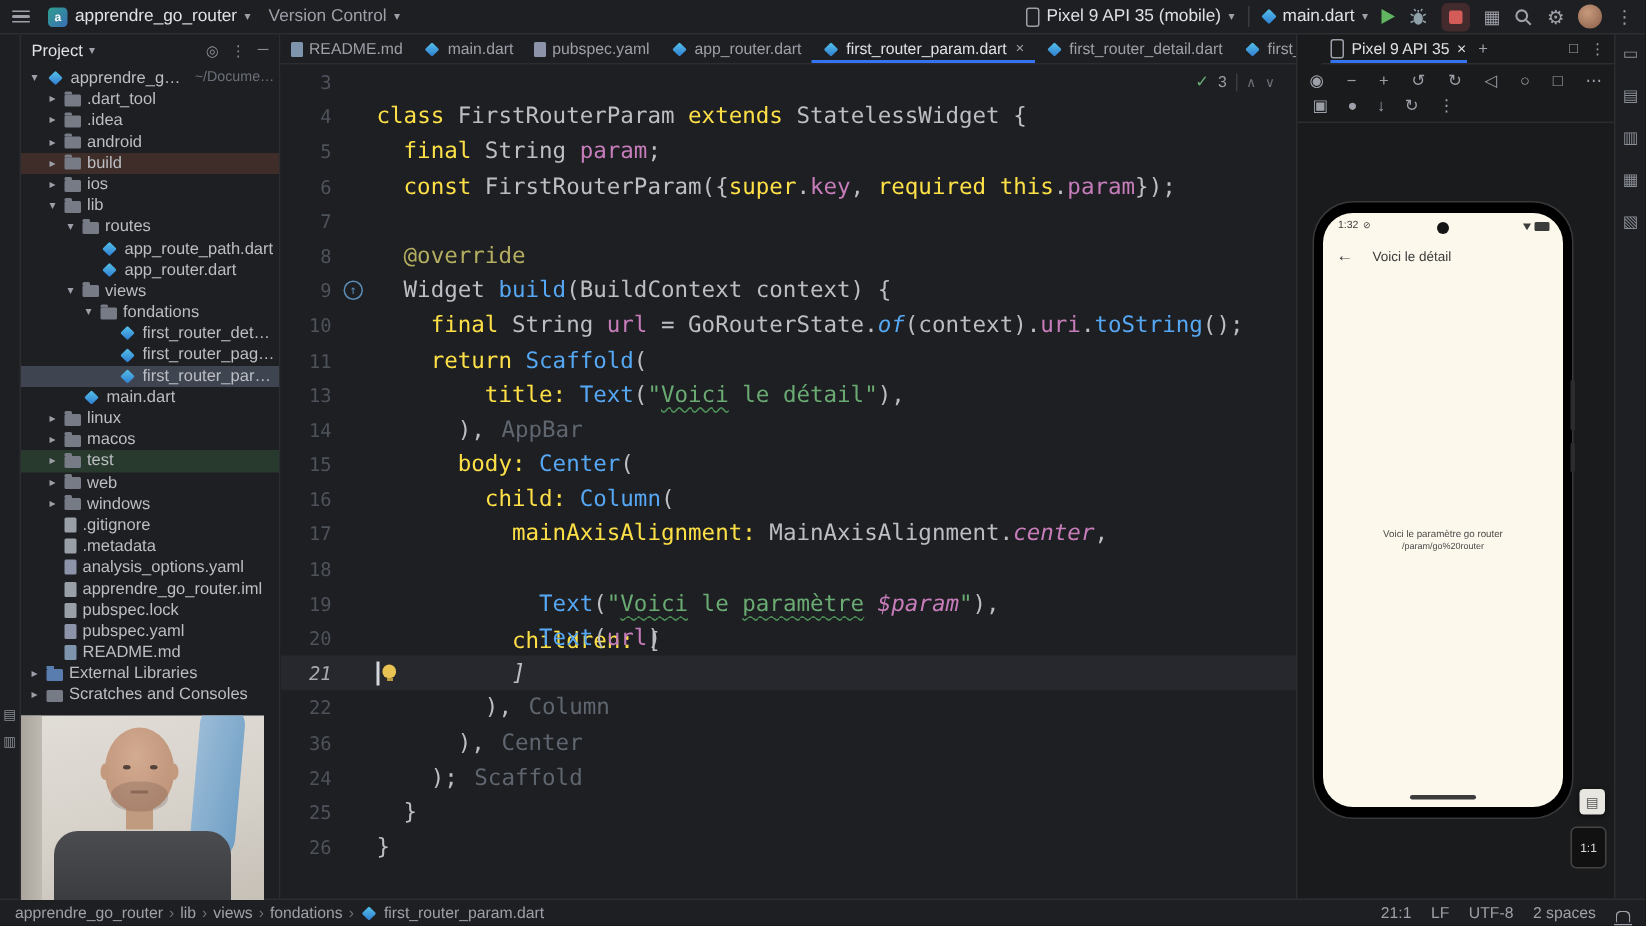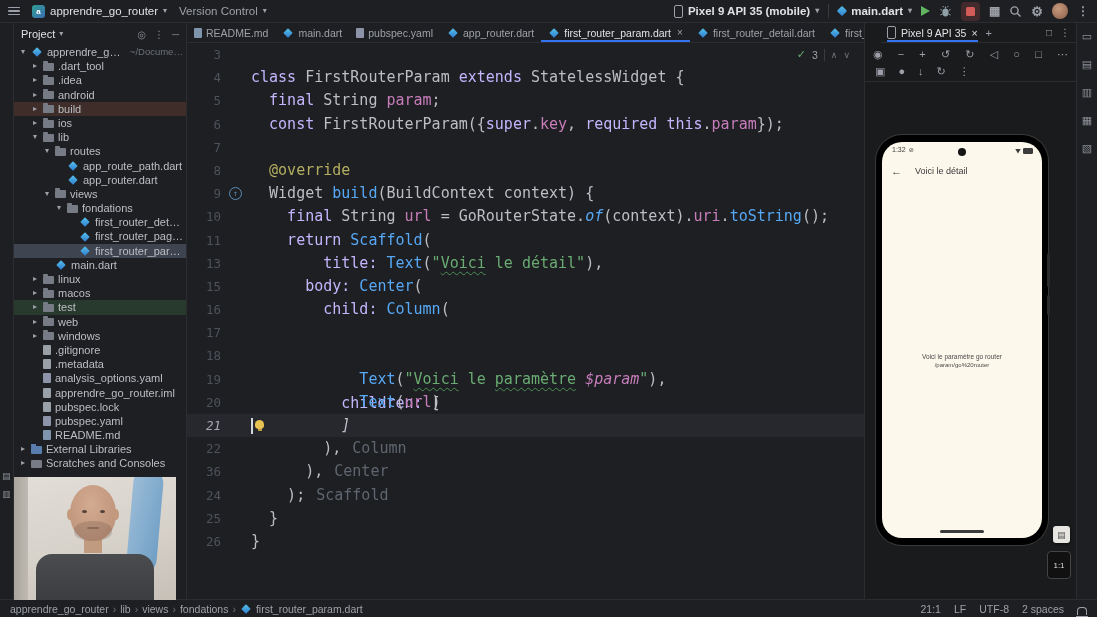"Pixel 9 API 35 (mobile)" .tb-right { font-weight: bold -> none }
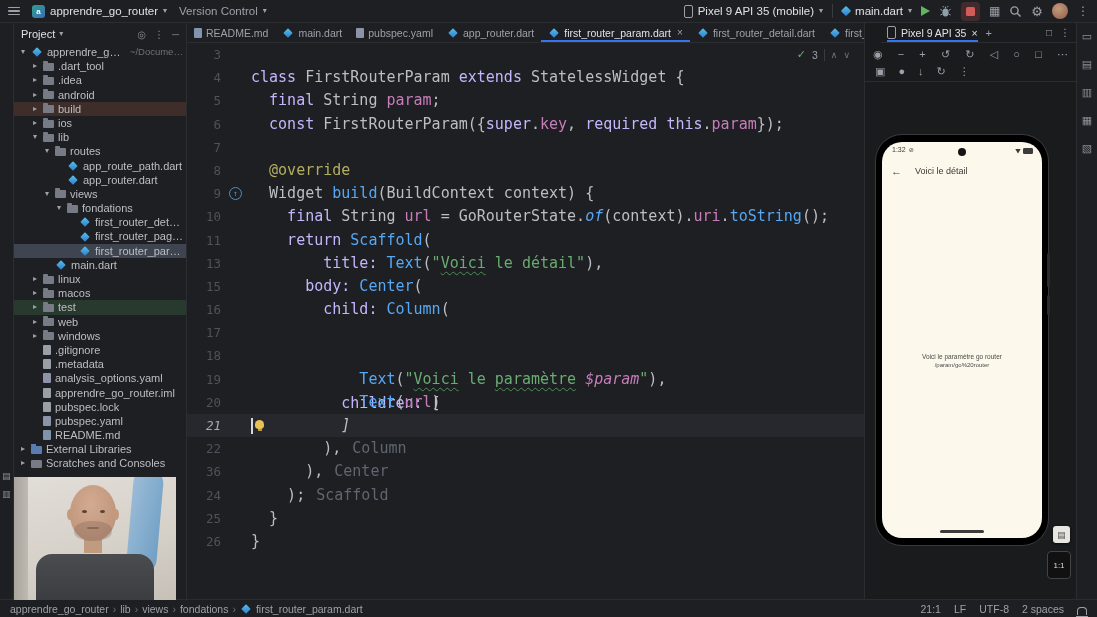"class" .k { color: #c4b5fd -> #fde047 }
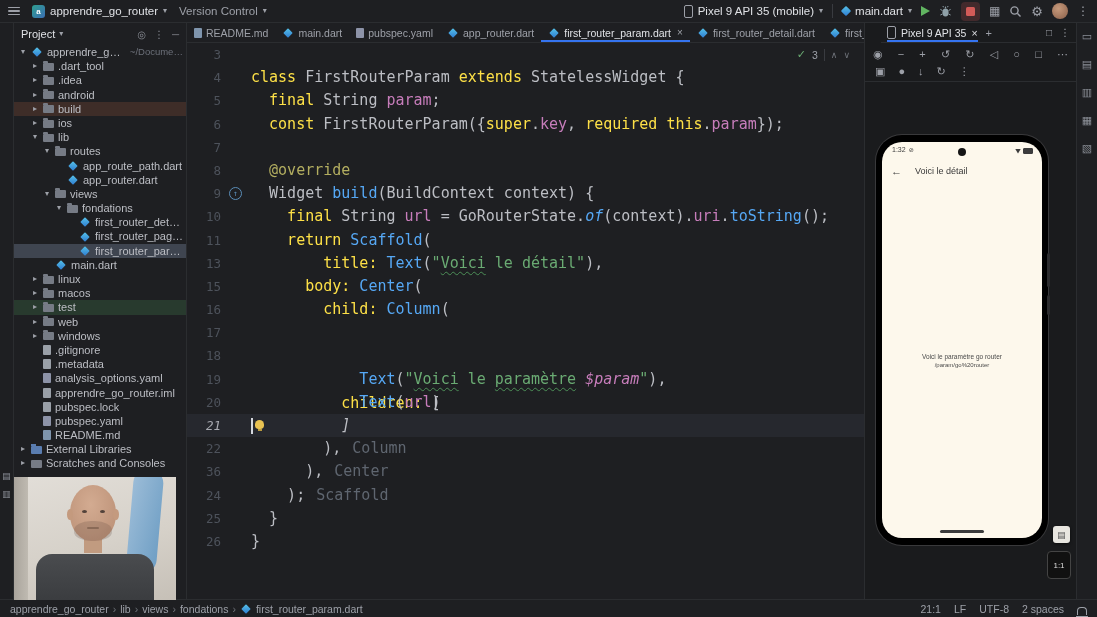"14" div.line { html: none -> <div><span>14</span><span><span>), </span><span>AppBar</span></span></div> }
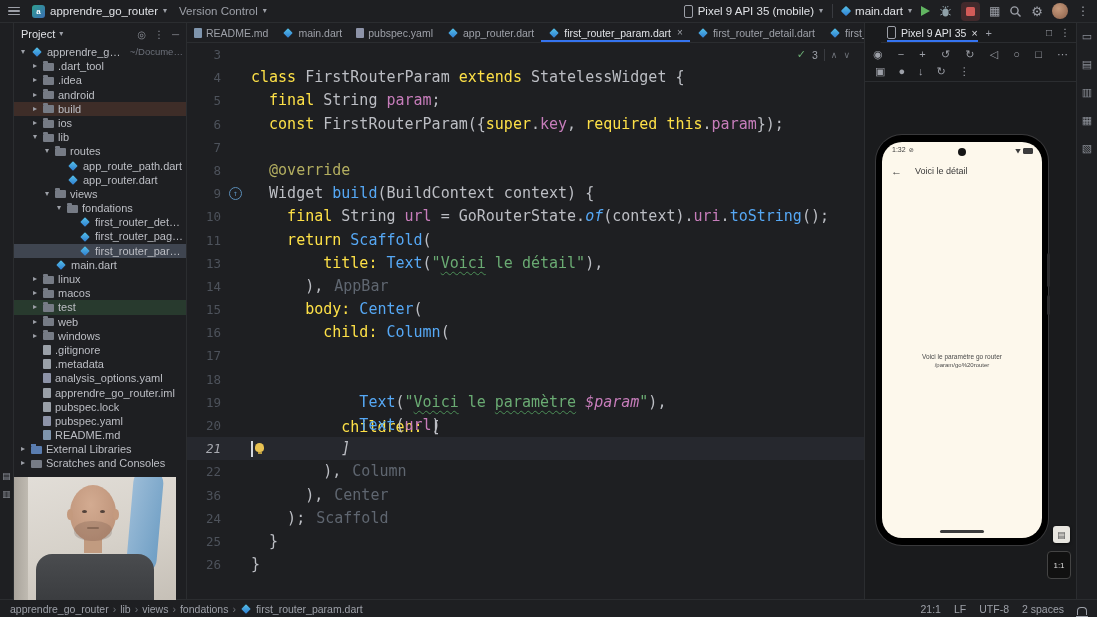"mainAxisAlignment:" span.txt { html: none -> <span><span>mainAxisAlignment: </span><span>MainAxisAlignment.</span><span>center</span><span>,</span></span> }
